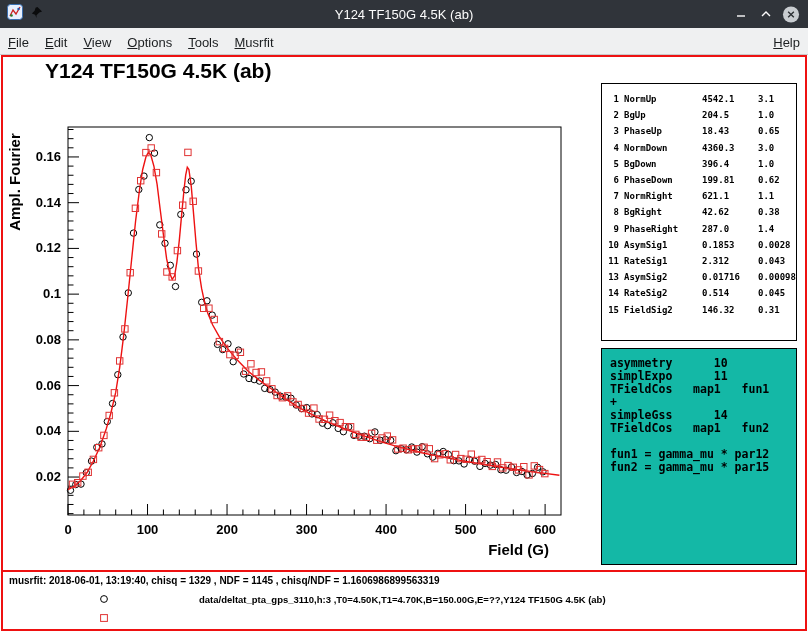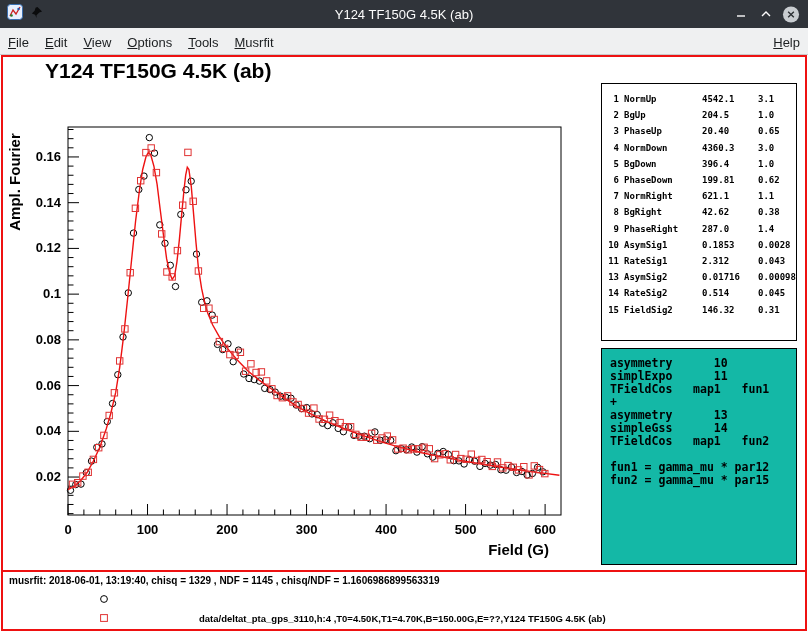"20.40" span.param-value { text: 20.40 -> 18.43 }
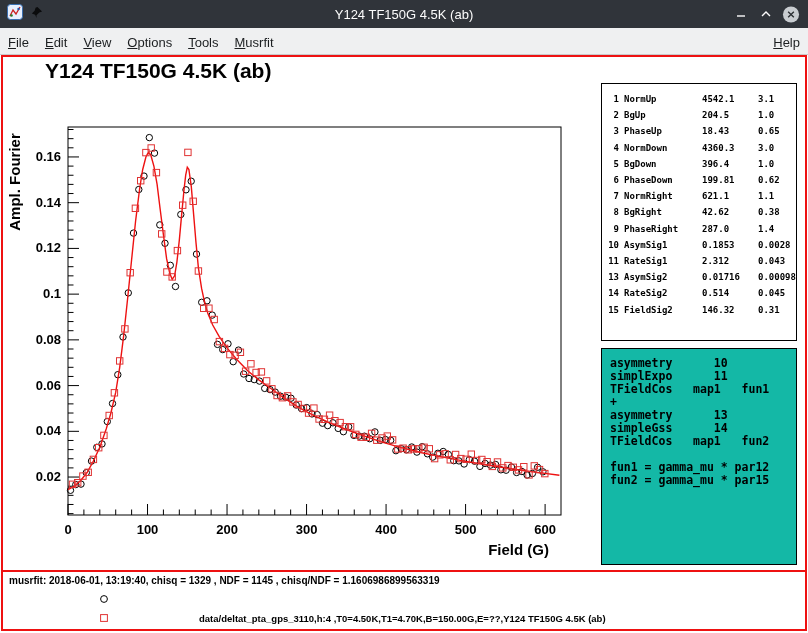"asymmetry 13" div.theory-line { html: <div>asymmetry 13</div> -> none }
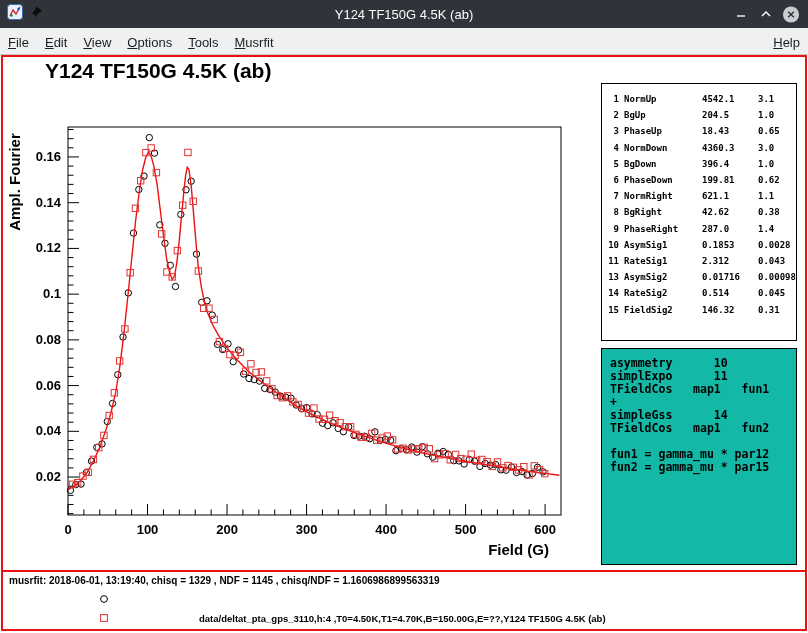"data/deltat_pta_gps_3110,h:3" span.legend-label { html: none -> <span>data/deltat_pta_gps_3110,h:3 ,T0=4.50K,T1=4.70K,B=150.00G,E=??,Y124 TF150G 4.5K (ab)</span> }
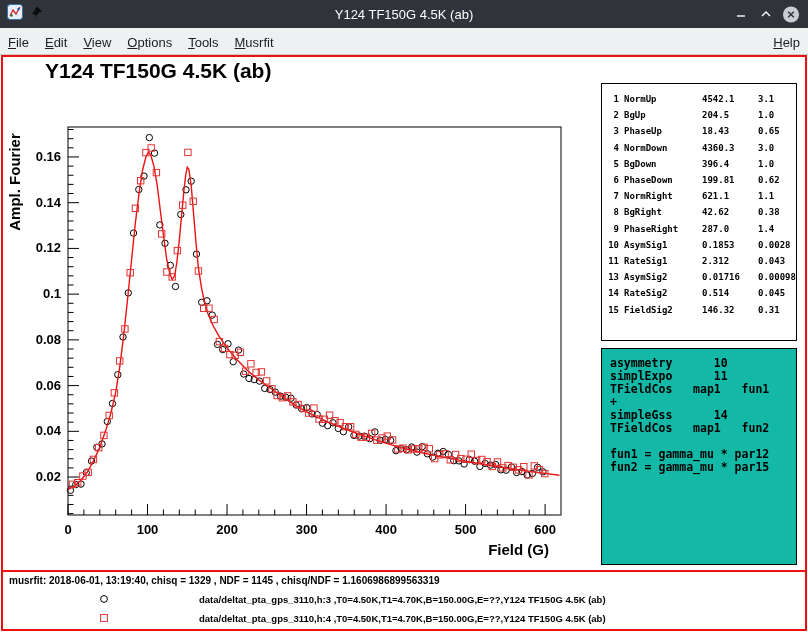"data/deltat_pta_gps_3110,h:4" span.legend-label { html: <span>data/deltat_pta_gps_3110,h:4 ,T0=4.50K,T1=4.70K,B=150.00G,E=??,Y124 TF150G 4.5K (ab)</span> -> none }
